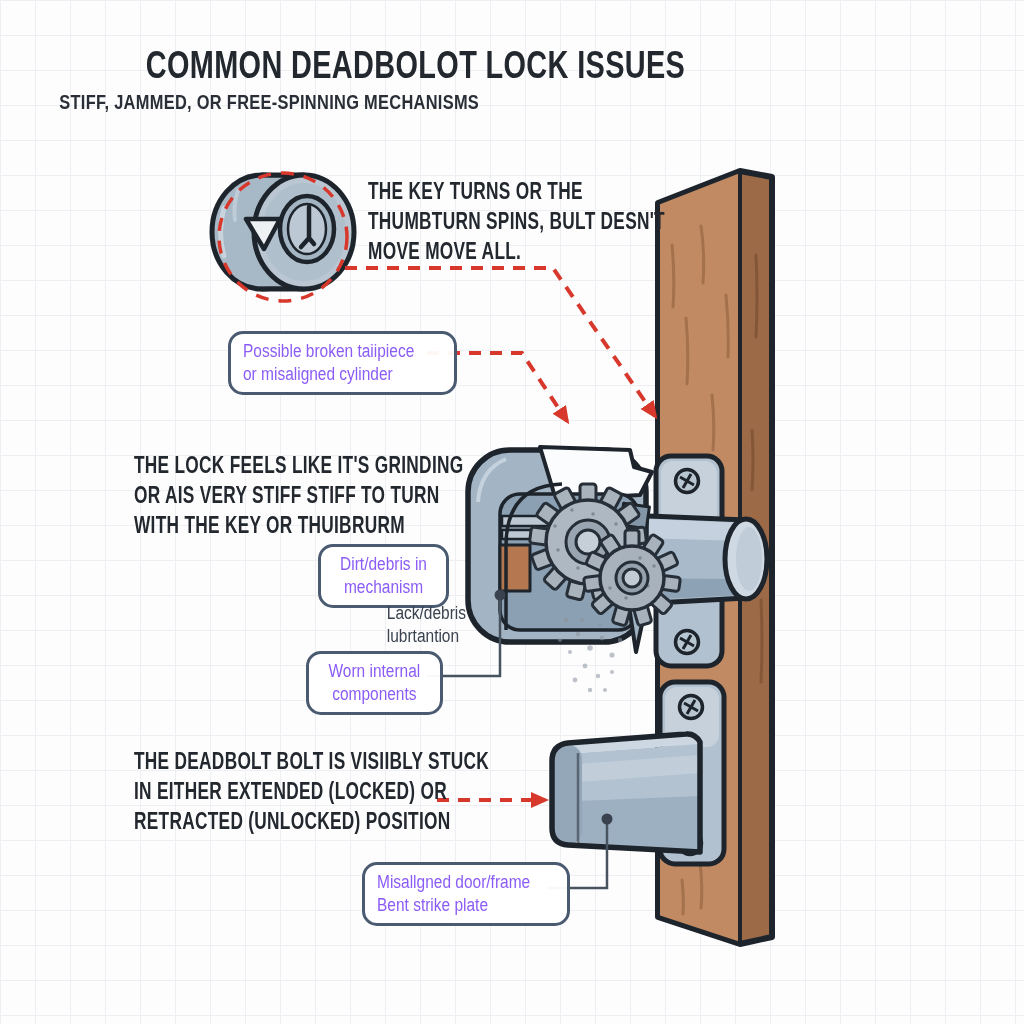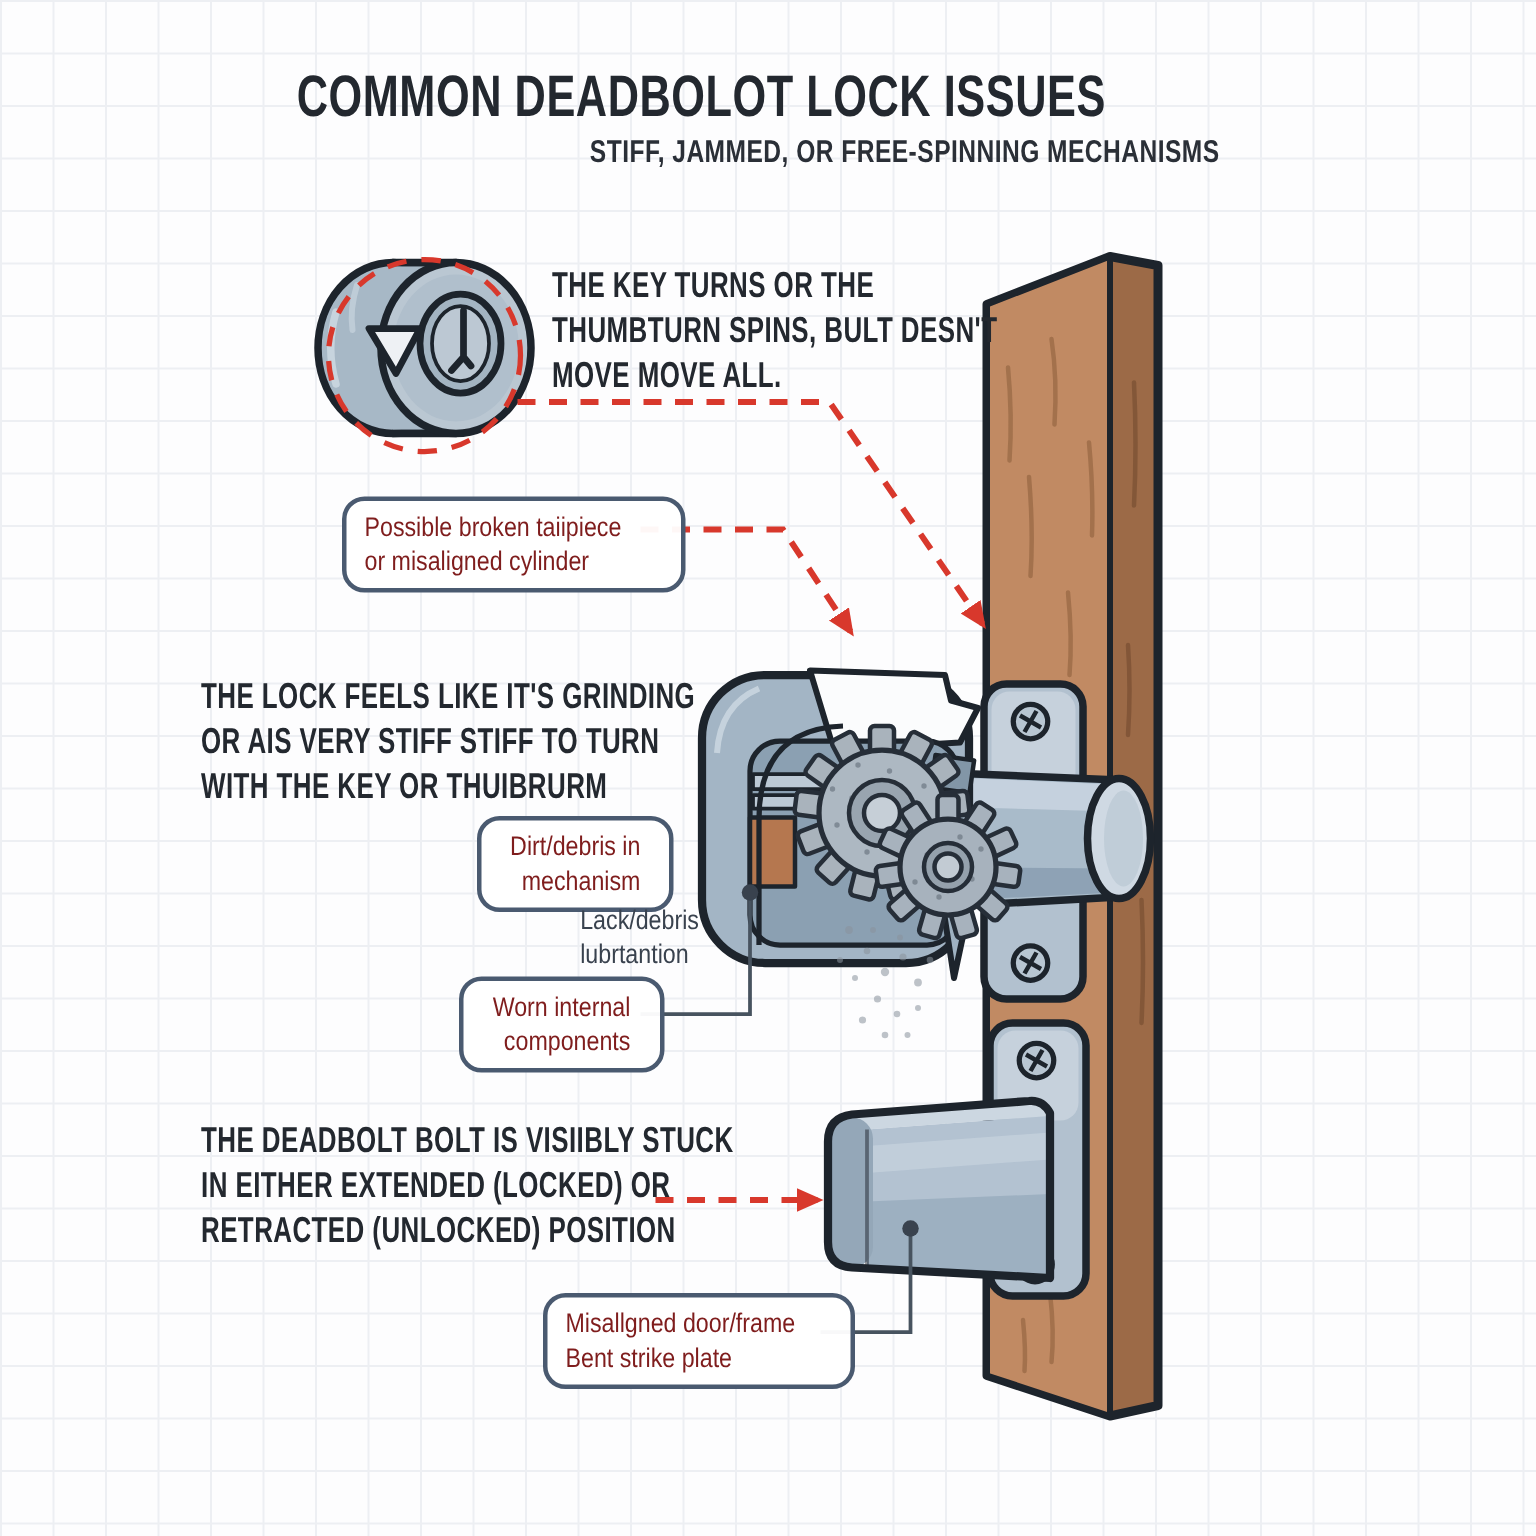"COMMON DEADBOLOT LOCK ISSUES" .title-wrap { text-align: right -> center }
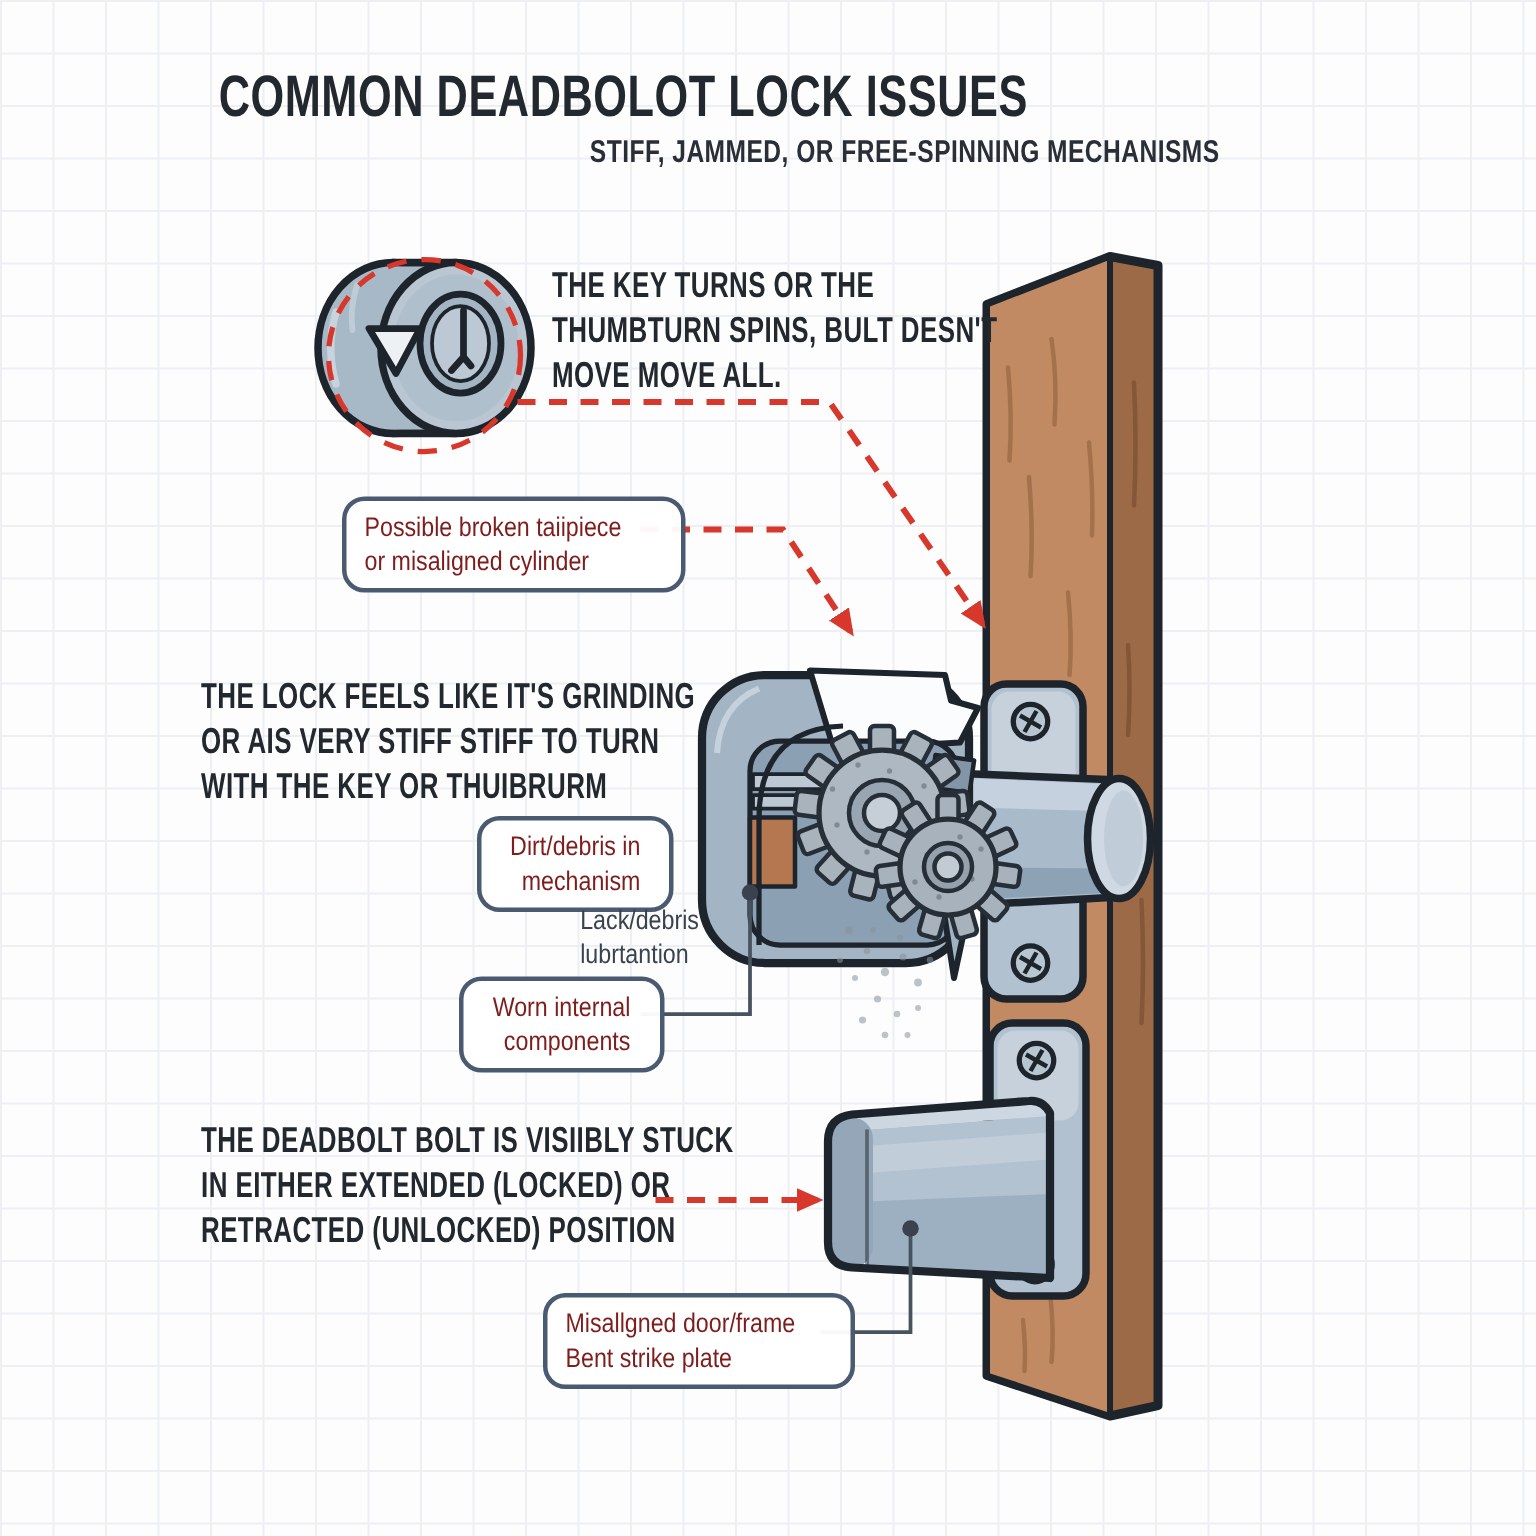"STIFF, JAMMED, OR FREE-SPINNING" .subtitle-wrap { text-align: right -> left }
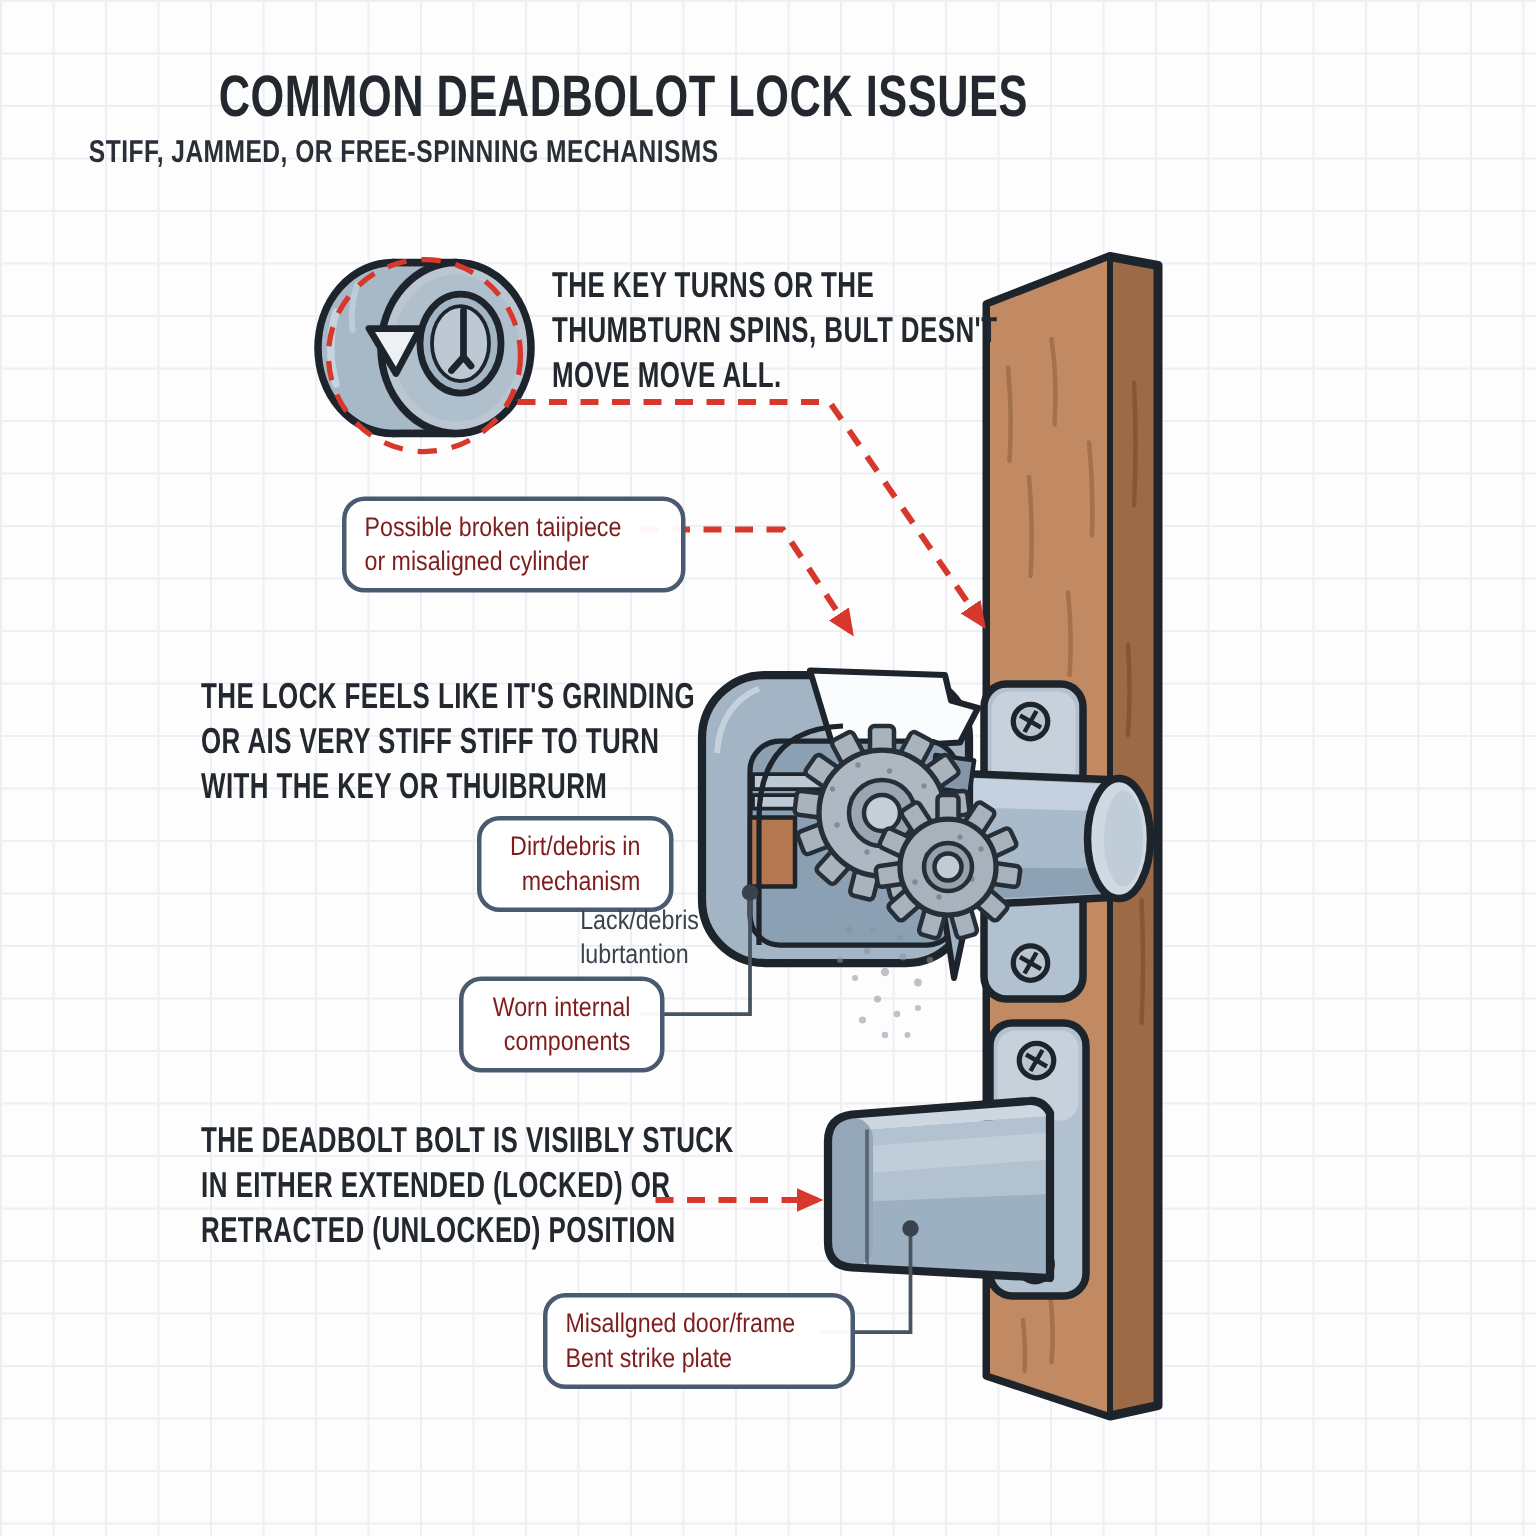"Possible broken taiipiece" .callout { color: #7f1d1d -> #8b5cf6 }
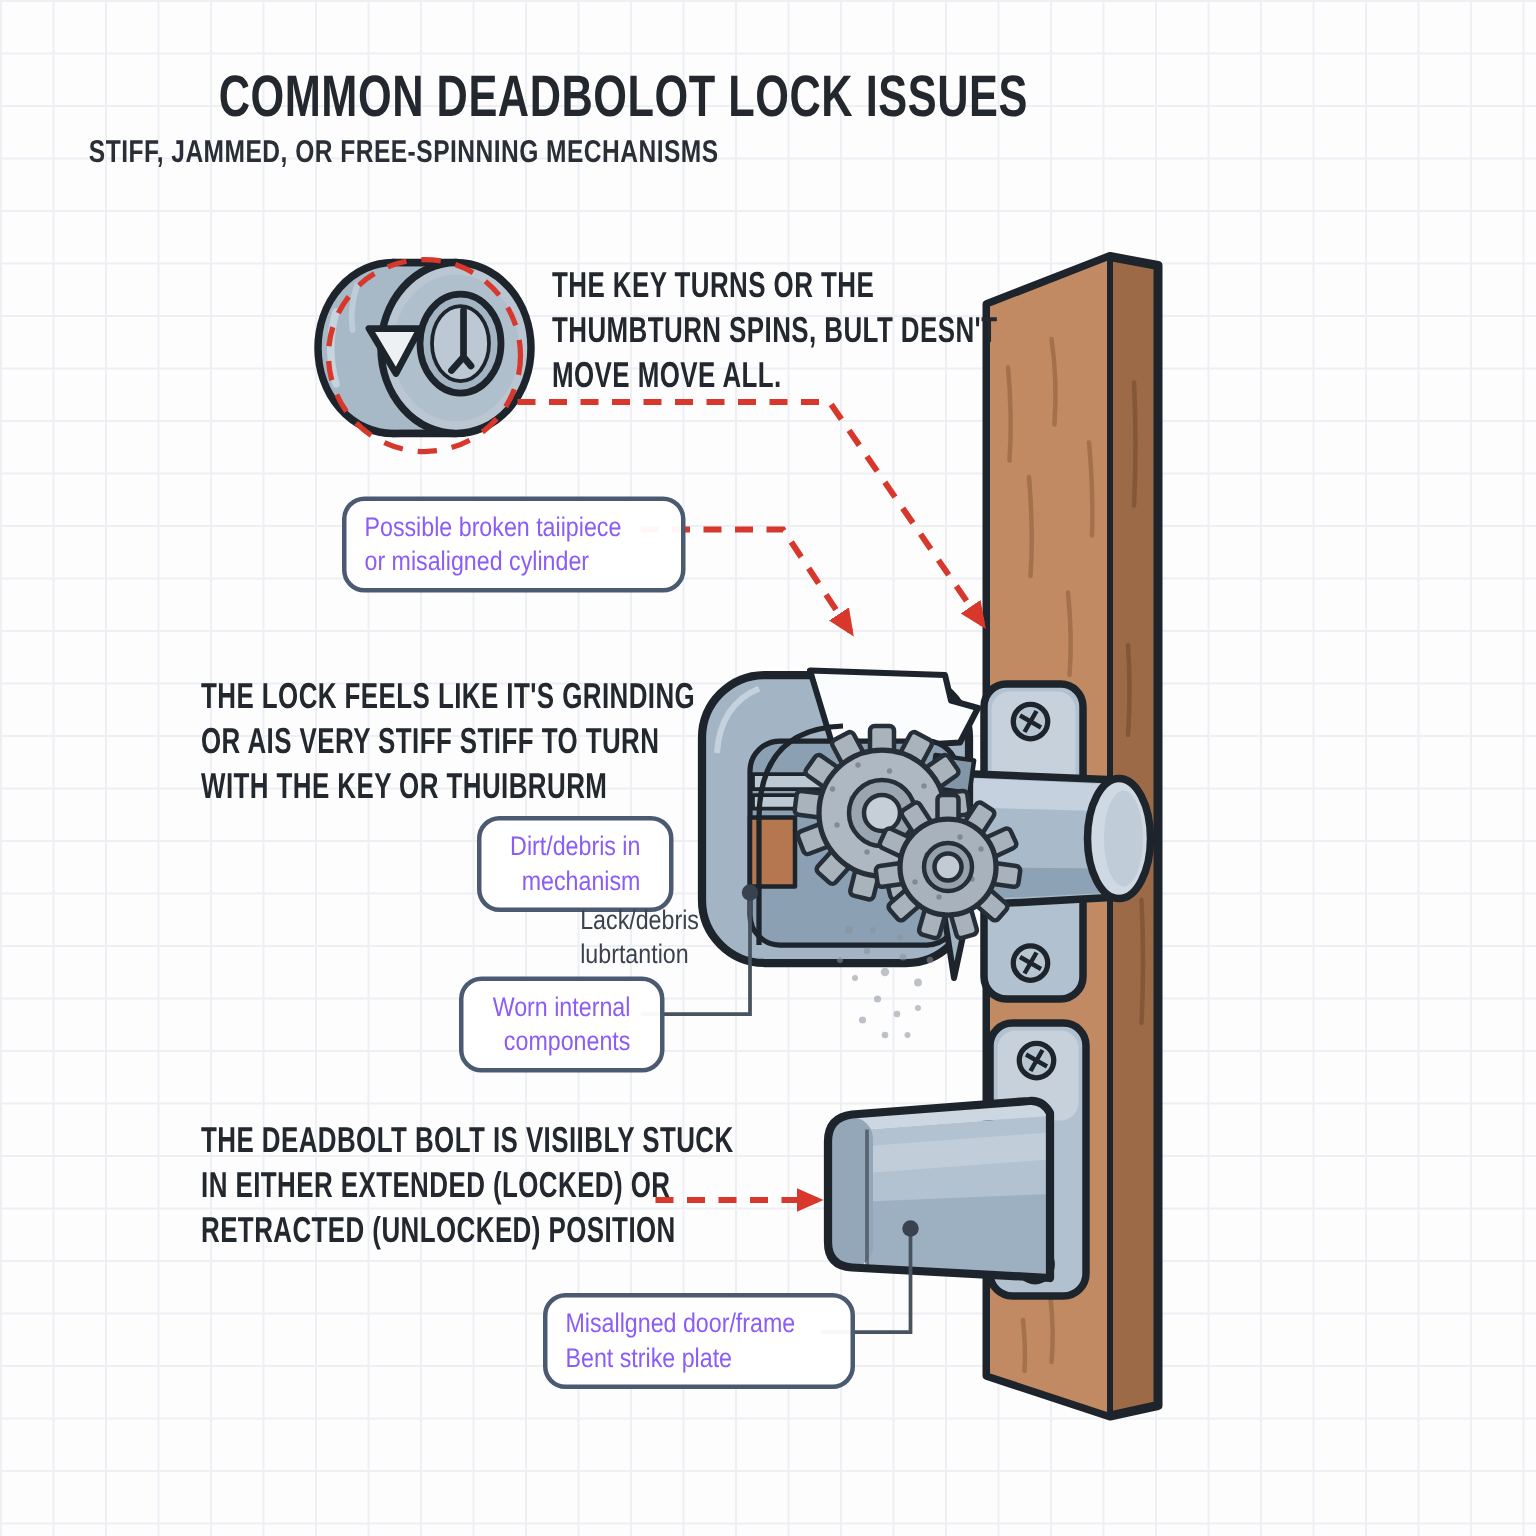"Dirt/debris in" .callout.centered { text-align: right -> center }
